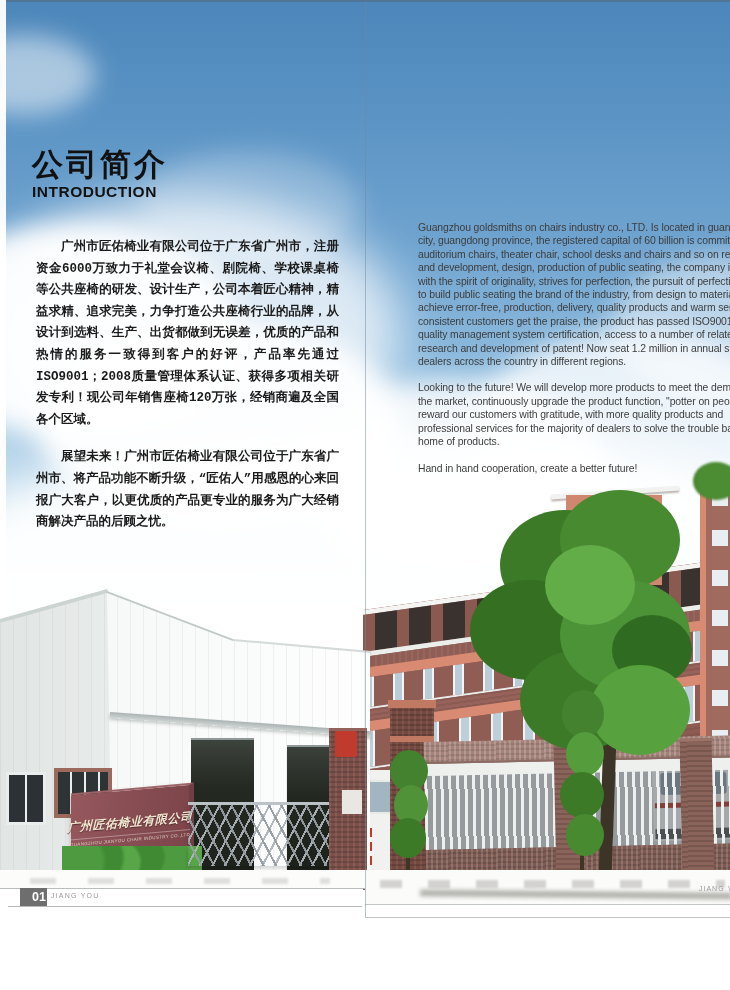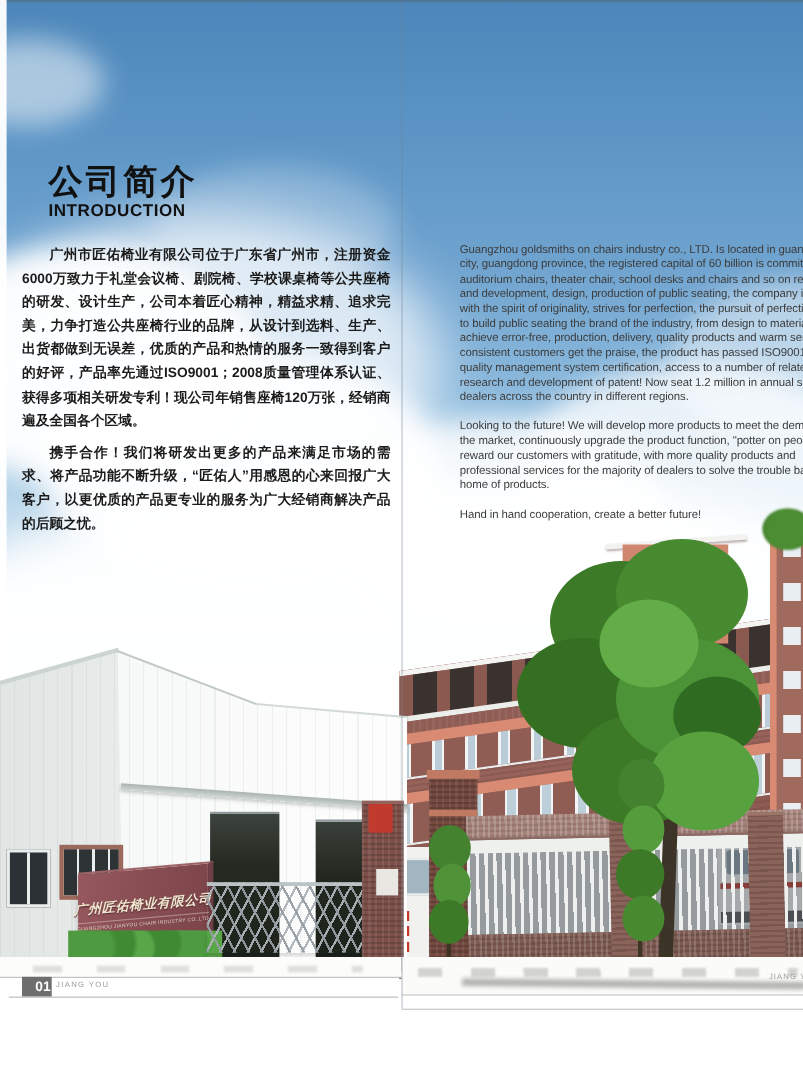"公司简介" .title-block { left: 44px -> 32px }
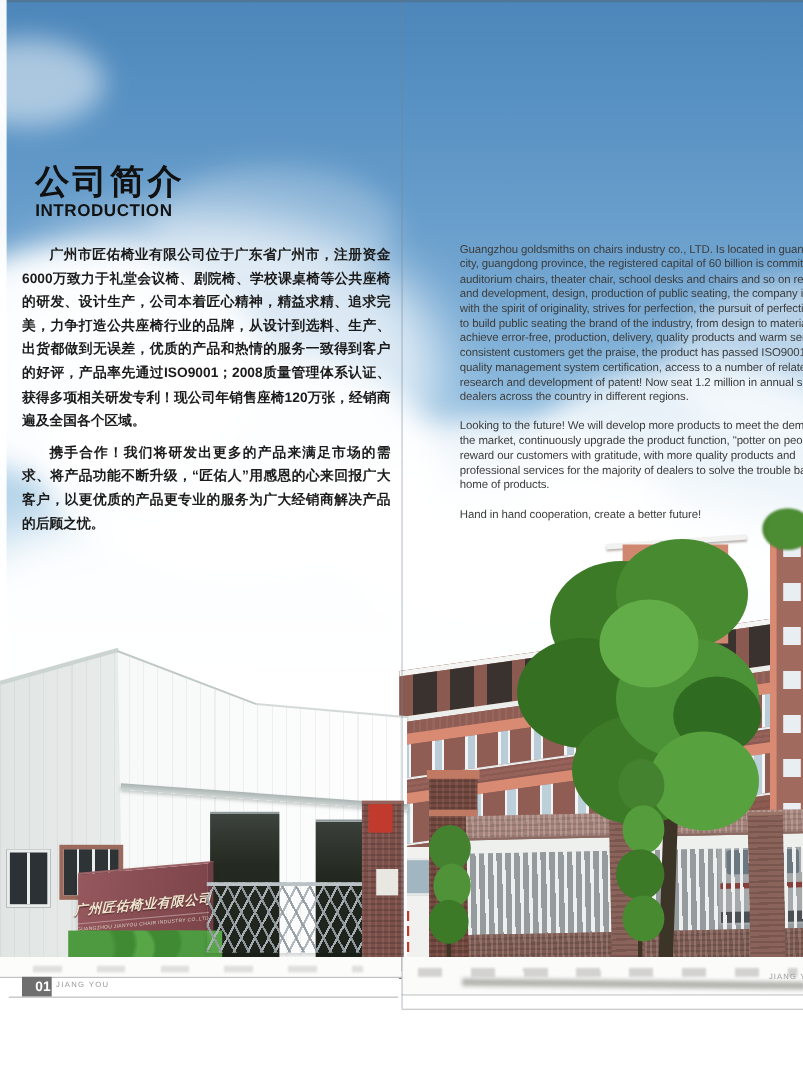"广州市匠佑椅业有限公司位于广东省广州市，注册资金6000万致力于礼堂会议椅、剧院" .cn-text p { font-family: none -> Liberation Mono, monospace; margin: 0 -> 16px }
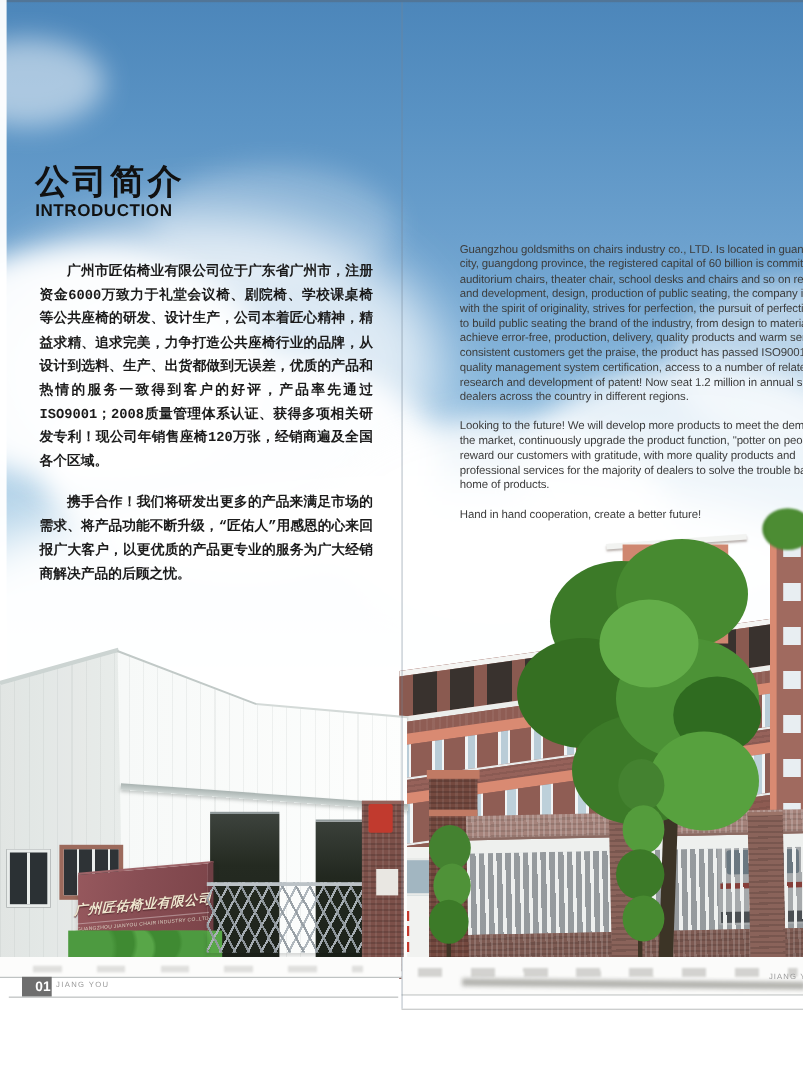"携手合作！我们将研发出更多的产品来满足市场的需求、将产品功能不断升级，“匠佑人”" p.gap { text: 携手合作！我们将研发出更多的产品来满足市场的需求 -> 展望未来！广州市匠佑椅业有限公司位于广东省广州市 }
